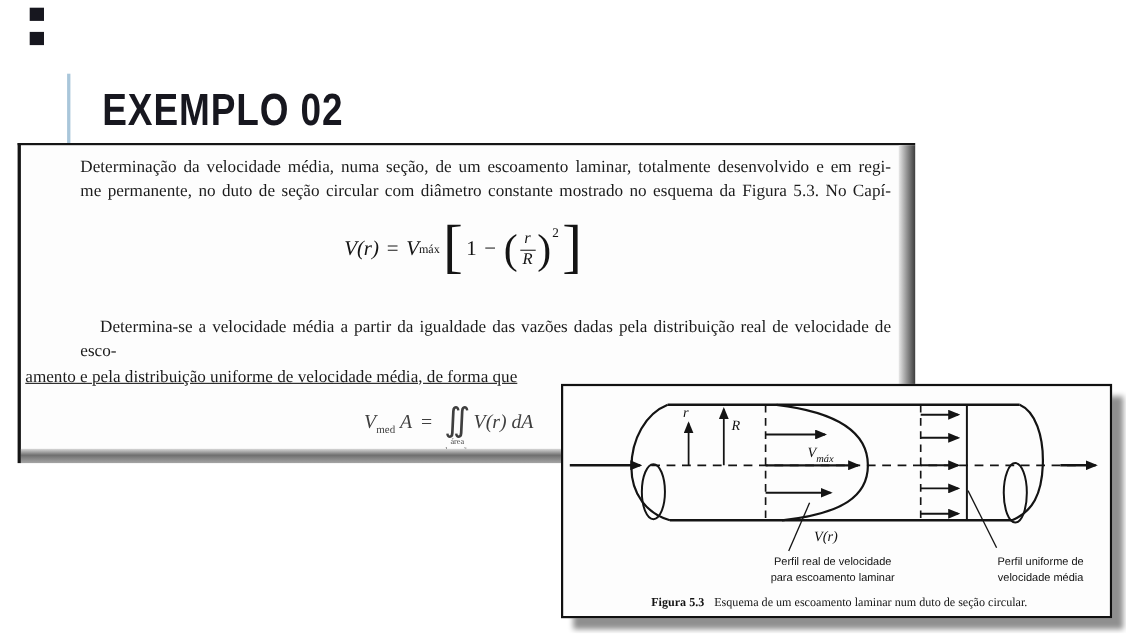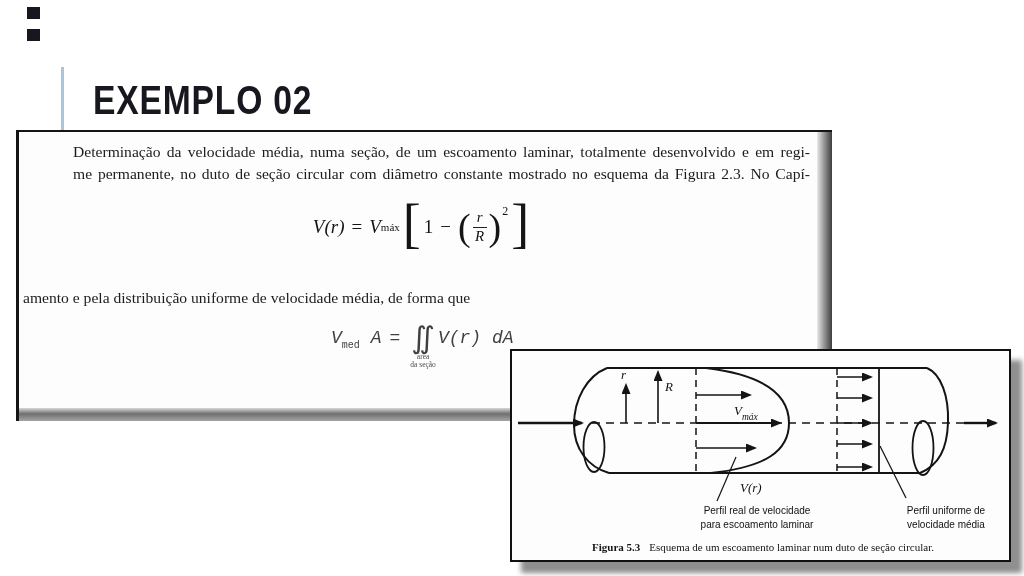"me permanente, no duto de" div.jline { text: 2.3 -> 5.3 }
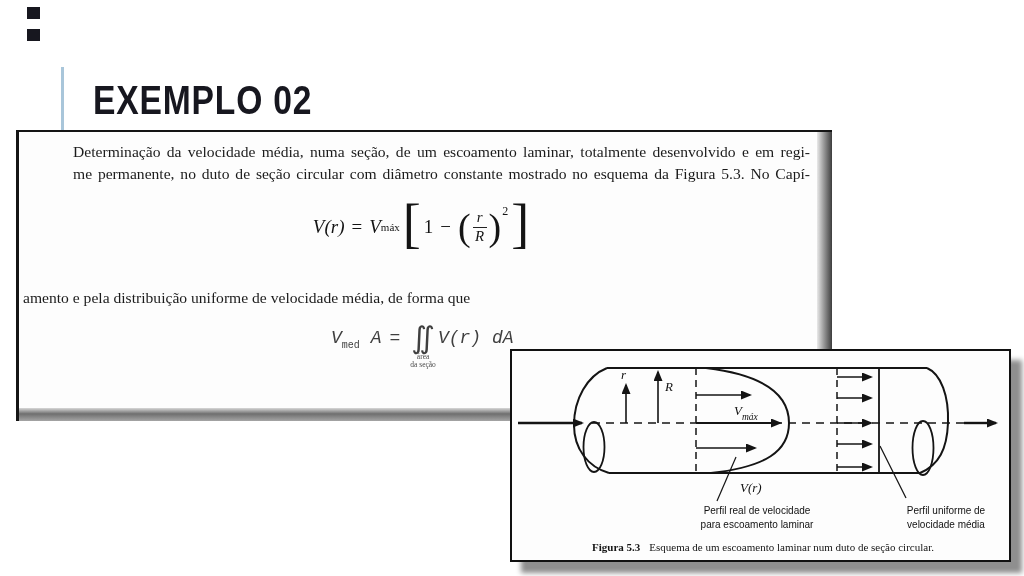"Determina-se a velocidade média a" div.jline { html: none -> <div>Determina-se a velocidade média a partir da igualdade das vazões dadas pela distribuição real de velocidade de esco-</div> }
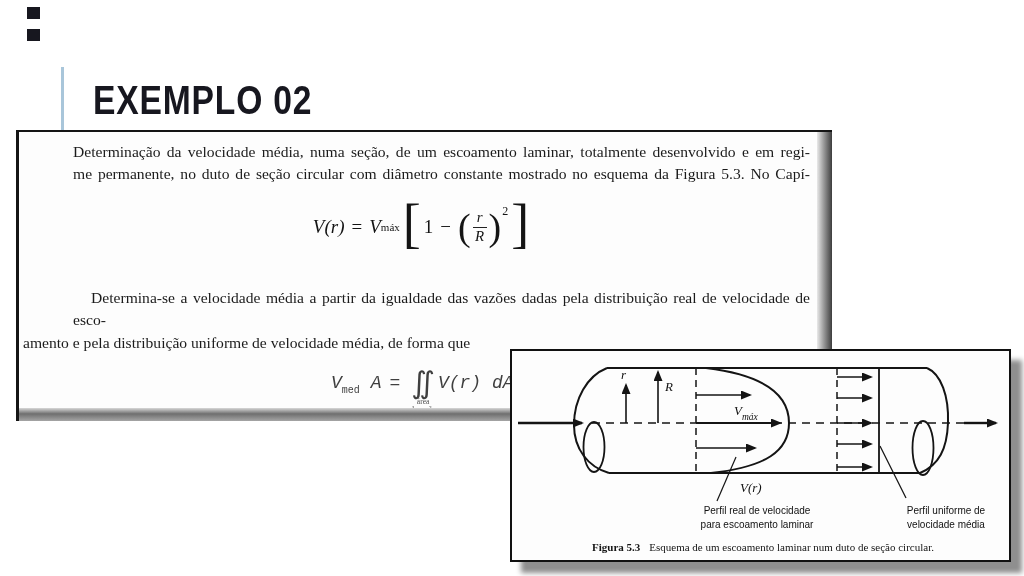"amento e pela distribuição uniforme" .outdent { text-decoration: none -> underline }
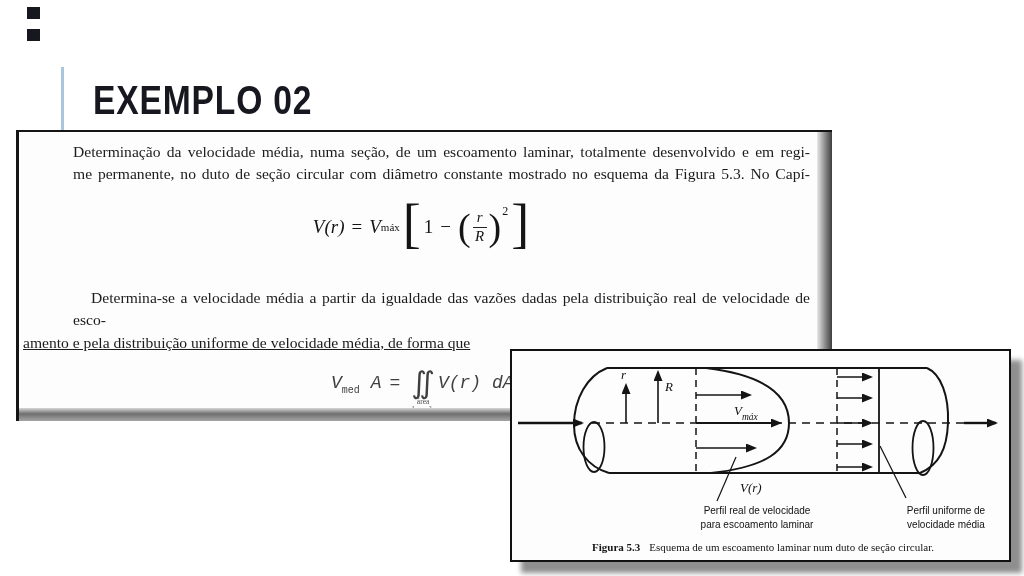"Vmed A =" .integrand { font-family: Liberation Mono, monospace -> none }
